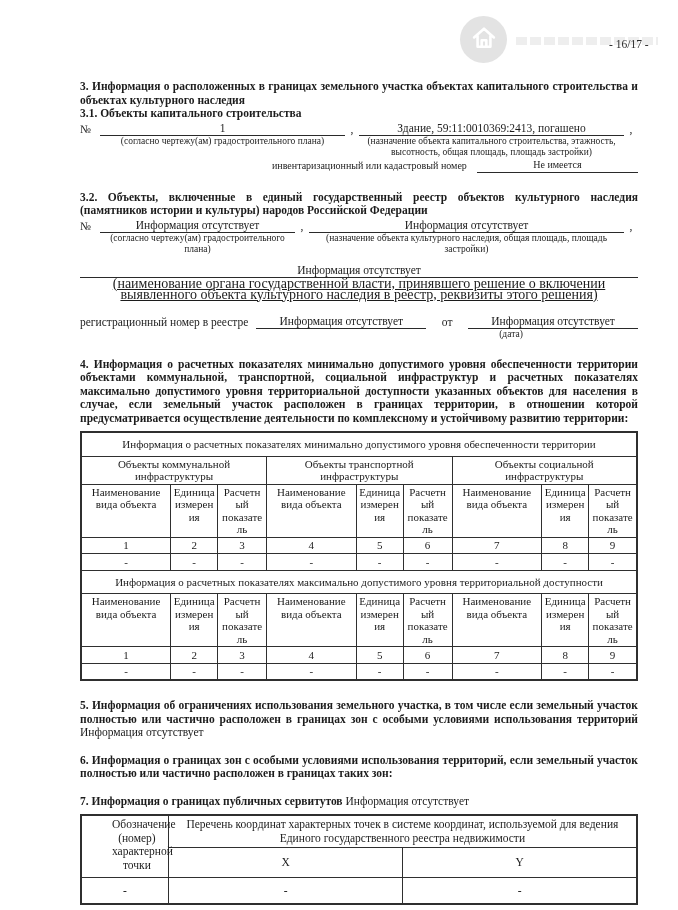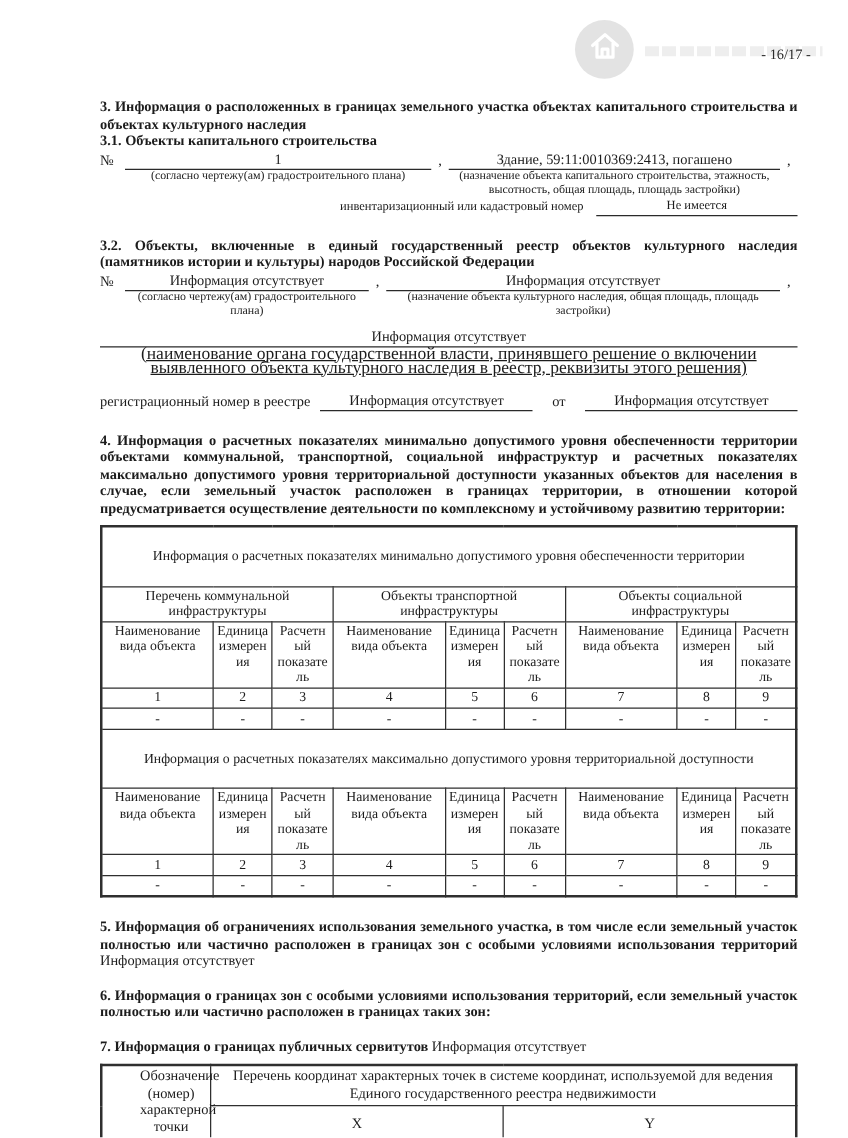"(дата)" div.regcap { html: none -> <div> <span>(дата)</span> </div> }
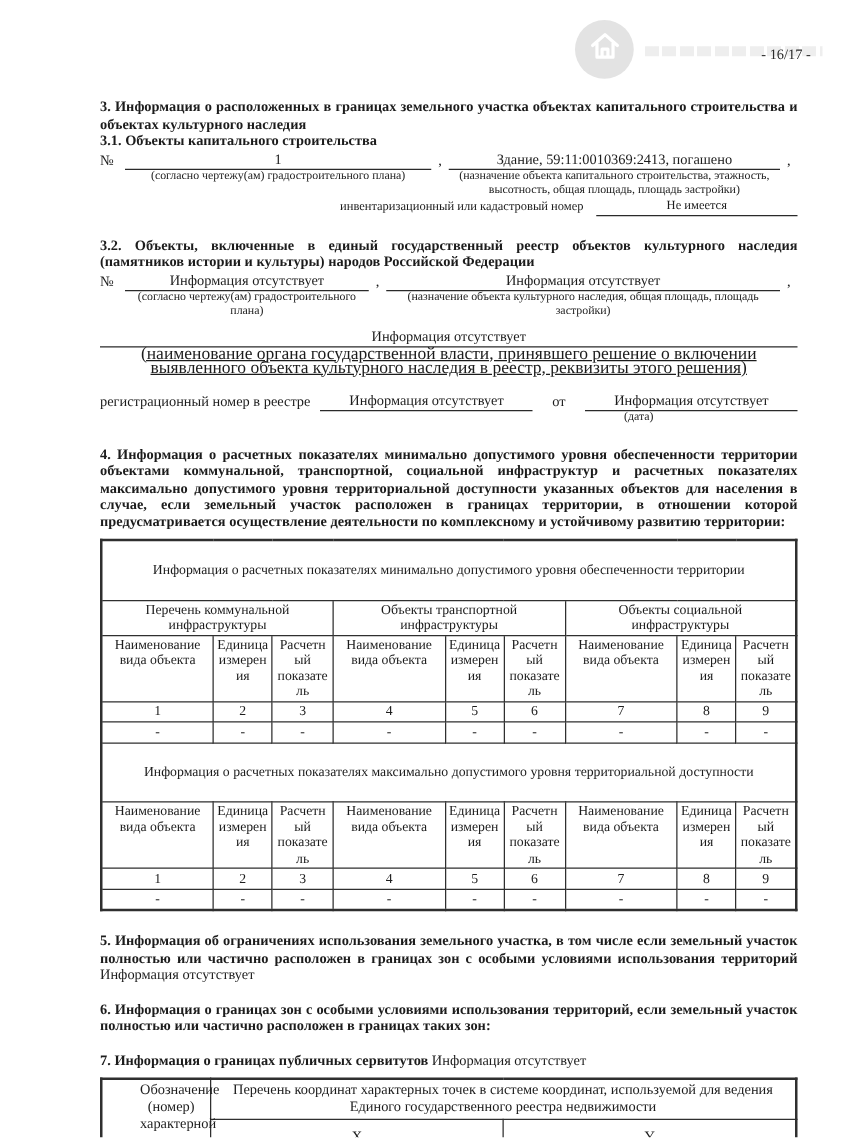"Информация о расчетных показателях" .t4 td.title { padding: 17px 2px -> 5px 2px }
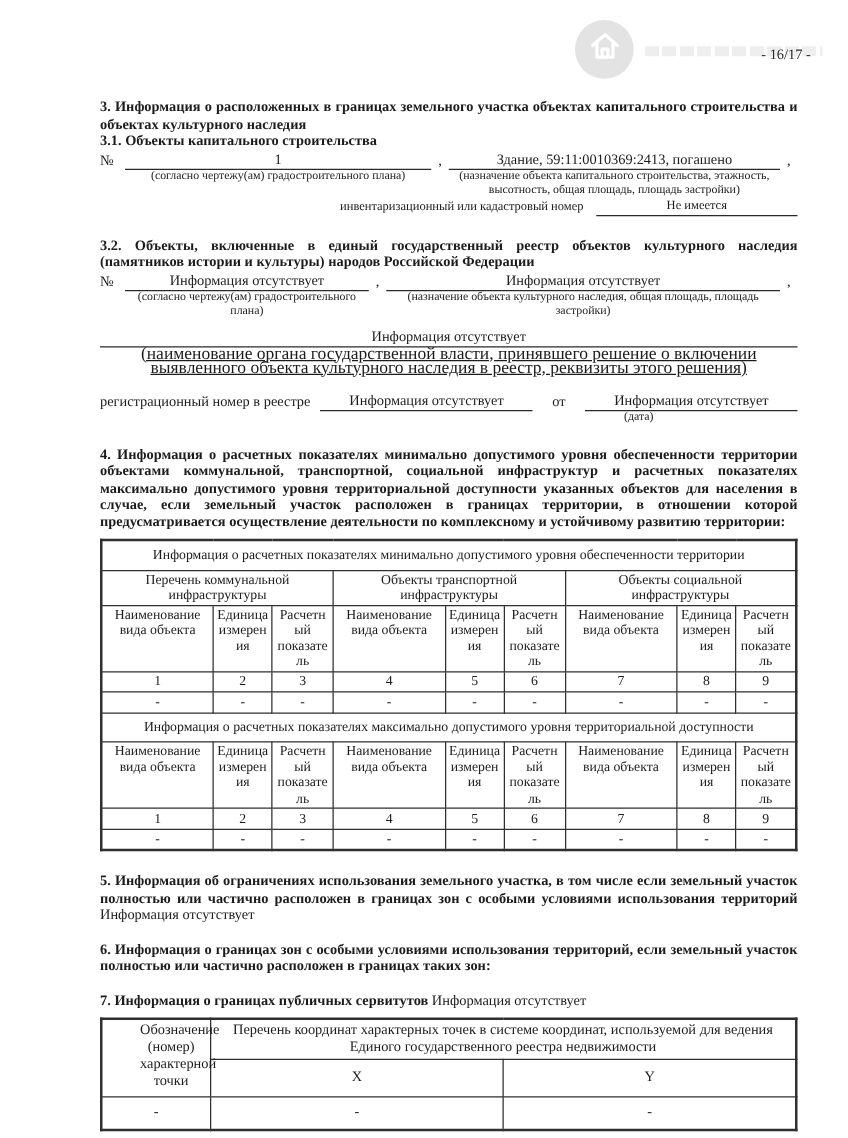"Перечень коммунальной инфраструктуры" td { text: Перечень -> Объекты }
